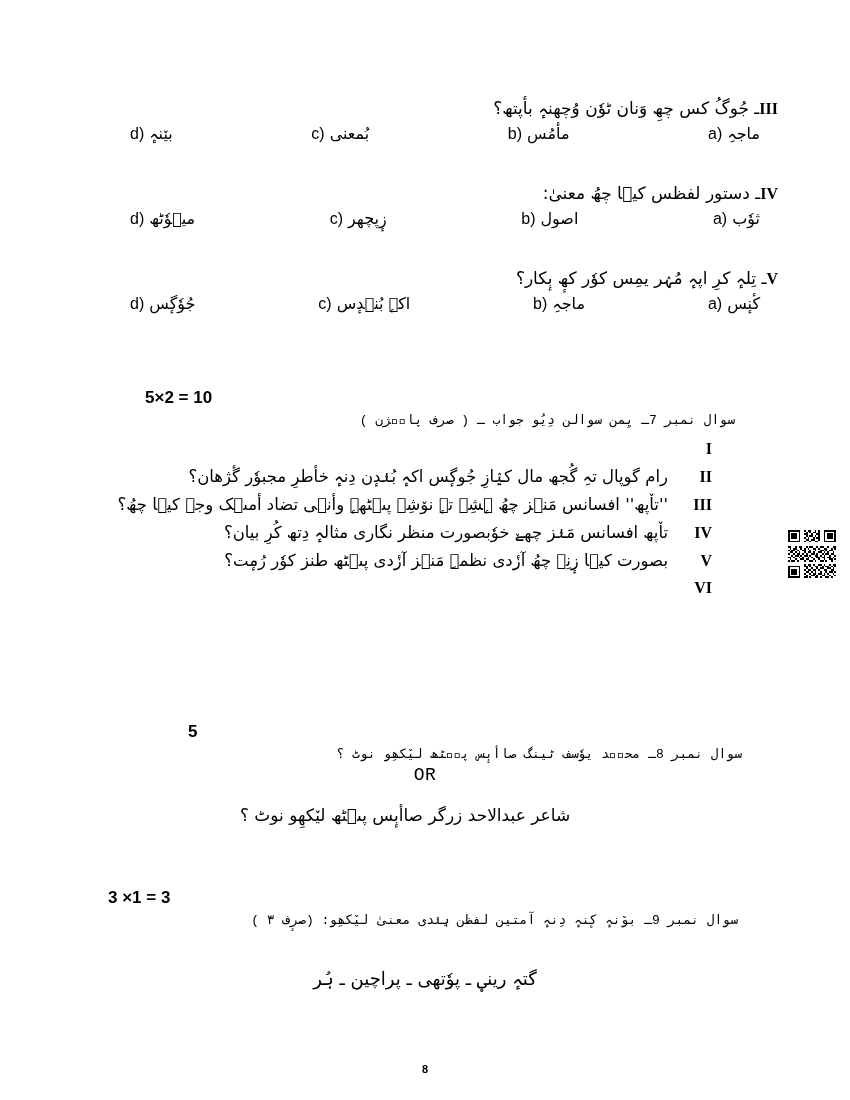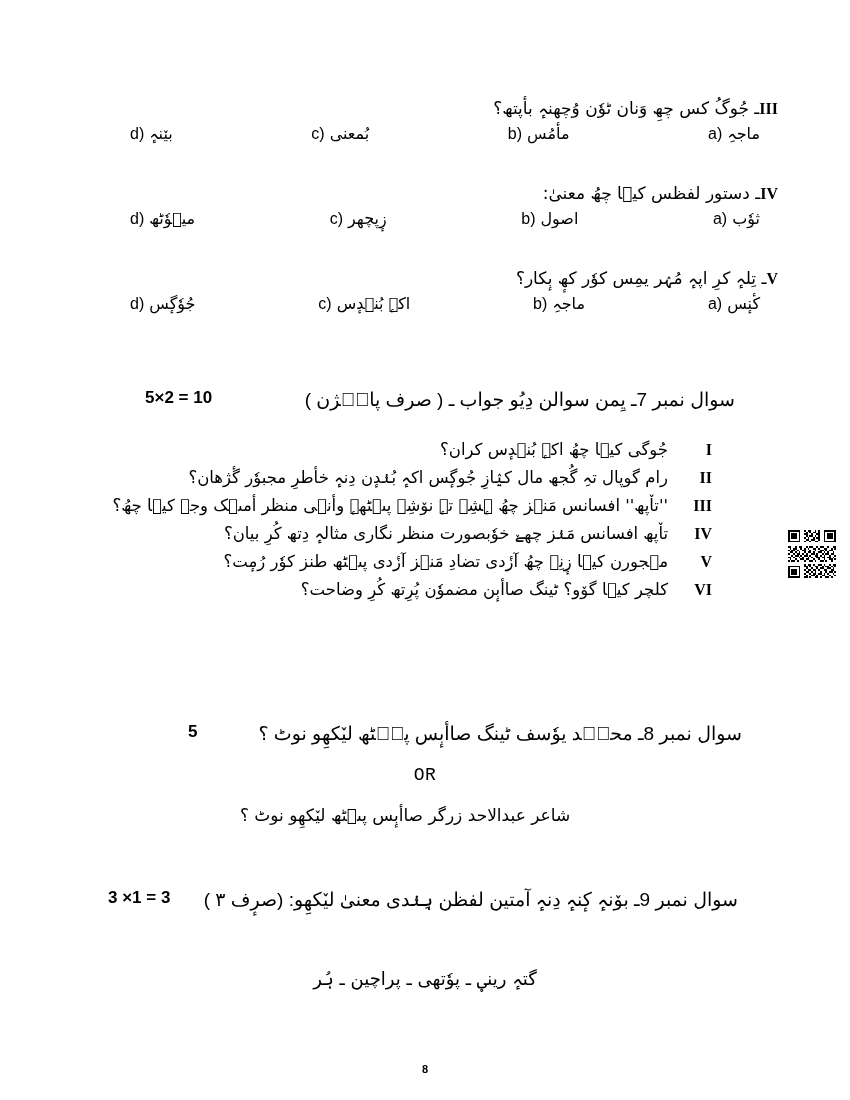"سوال نمبر 7ـ یِمن سوالن" .qtext { font-family: Liberation Sans, sans-serif -> Liberation Mono, monospace; font-size: 19px -> 13px; margin-top: none -> 24px }
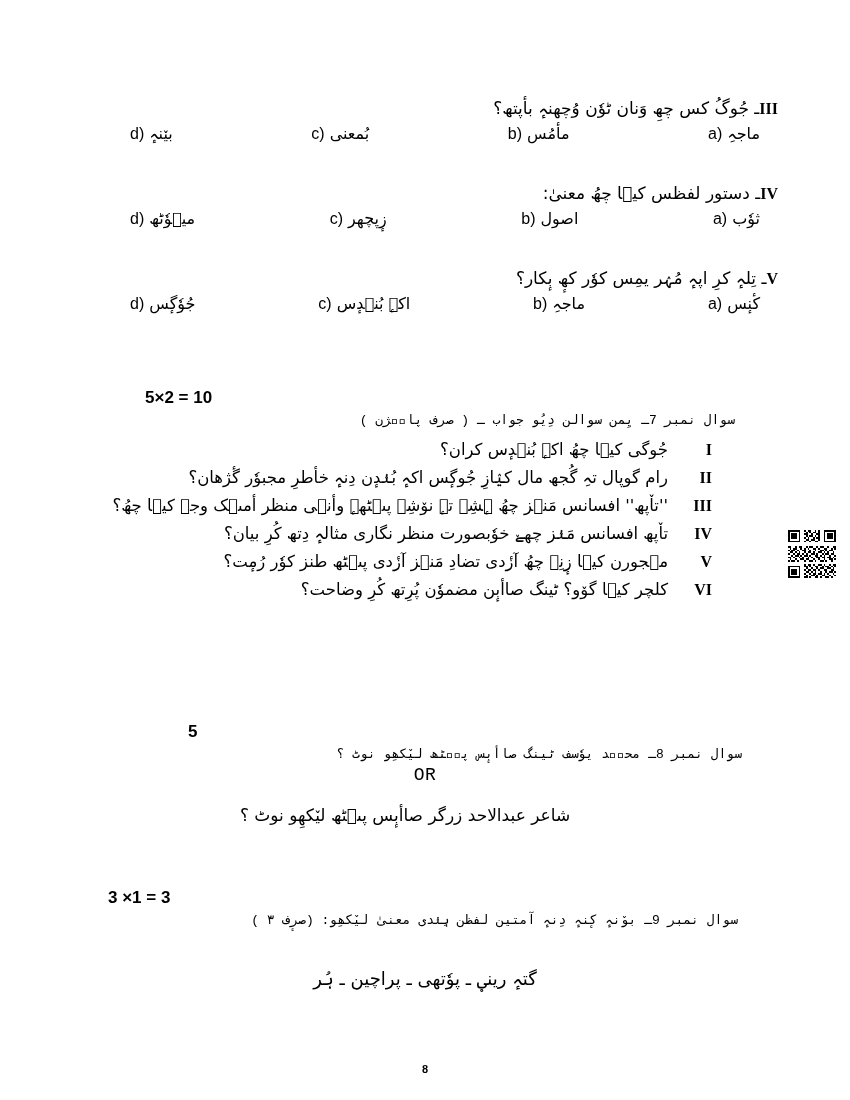"جُوگی کیٛا چھُ اکہٕ بُنٛدٕس" span.sub-txt { html: <span>جُوگی کیٛا چھُ اکہٕ بُنٛدٕس کران؟</span> -> none }
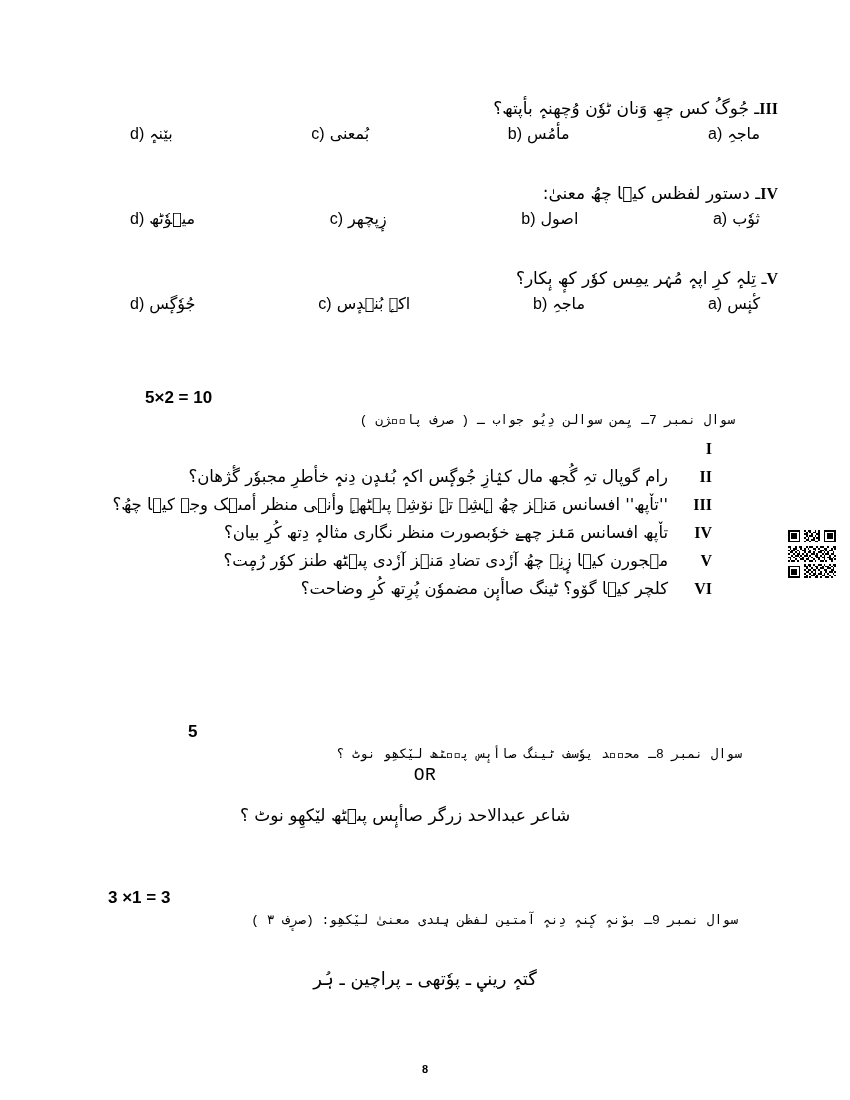"''تاٚپھ'' افسانس مَنٛز چھُ ہٕشِہ" span.sub-txt { text: منظر -> تضاد }
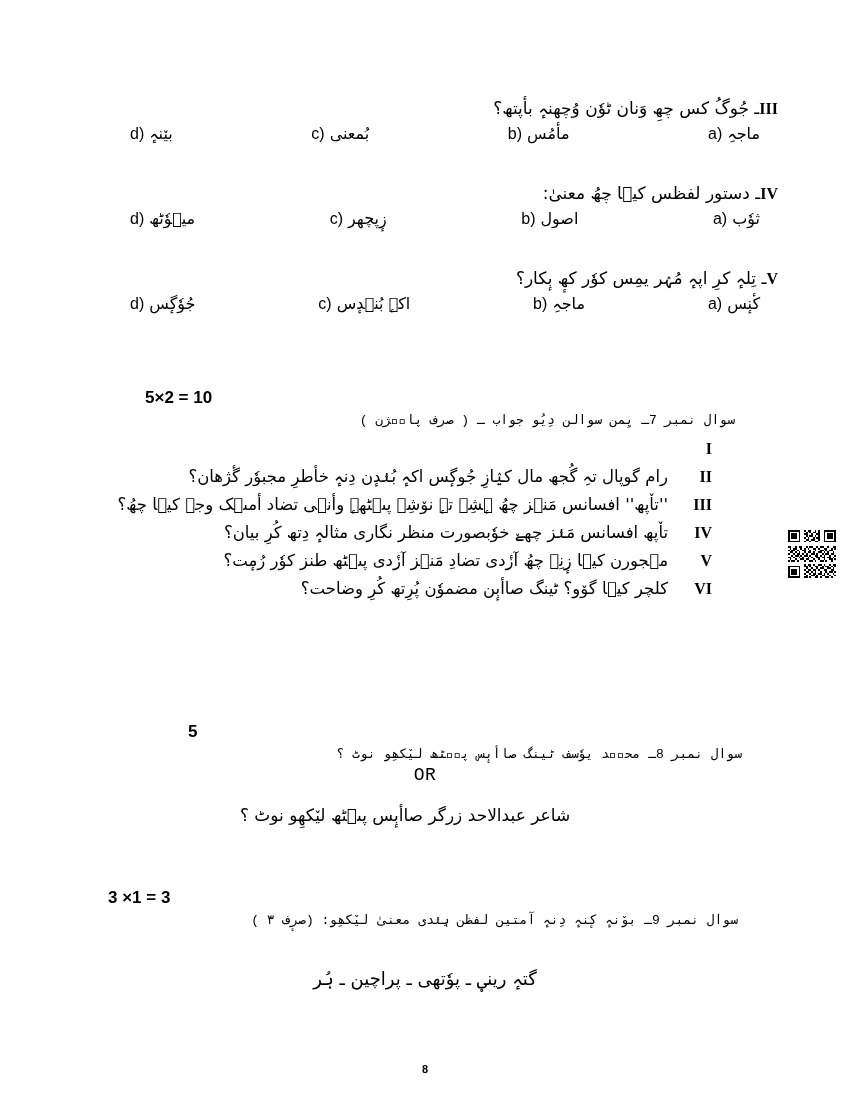"مہجورن کیٛا زٕنِہ چھُ آزٔدی" span.sub-txt { text: مہجورن کیٛا زٕنِہ چھُ آزٔدی تضادِ -> بصورت کیٛا زٕنِہ چھُ آزٔدی نظمہِ }
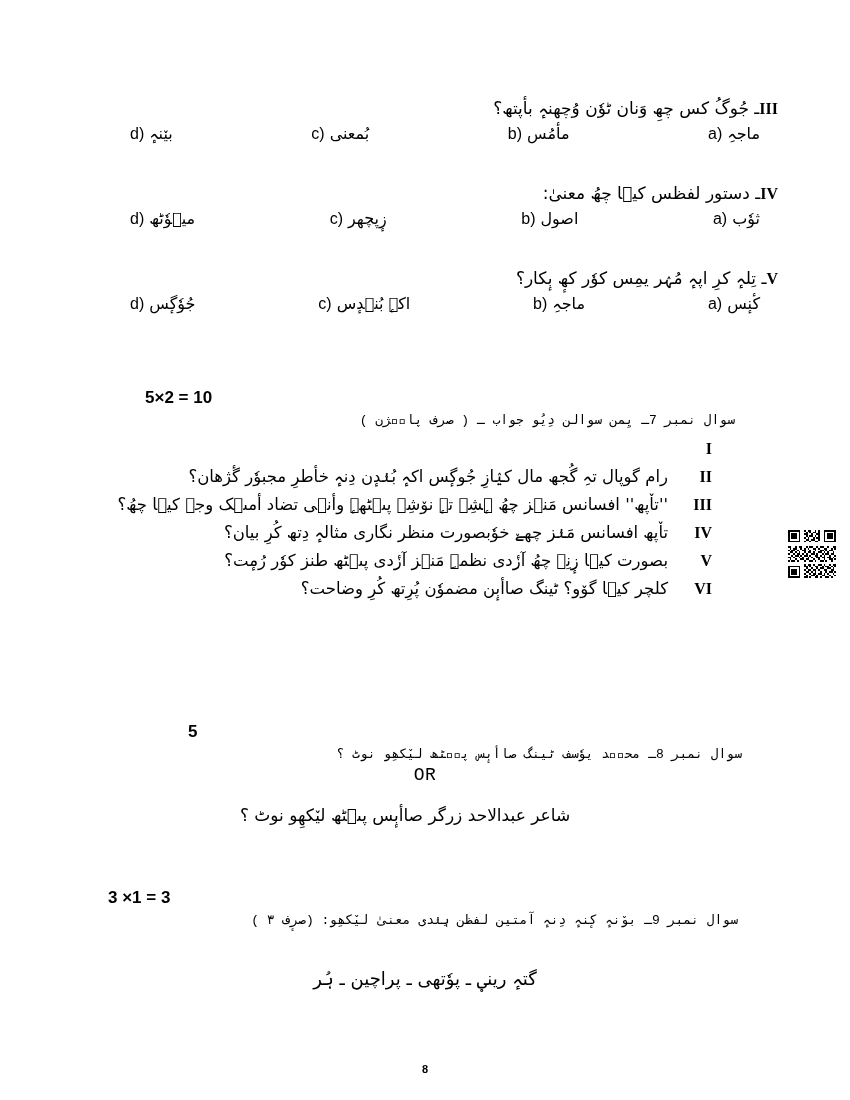"کلچر کیٛا گوٚو؟ ٹینگ صاأبٕن" span.sub-txt { html: <span>کلچر کیٛا گوٚو؟ ٹینگ صاأبٕن مضموٗن پُرِتھ کُرِ وضاحت؟</span> -> none }
